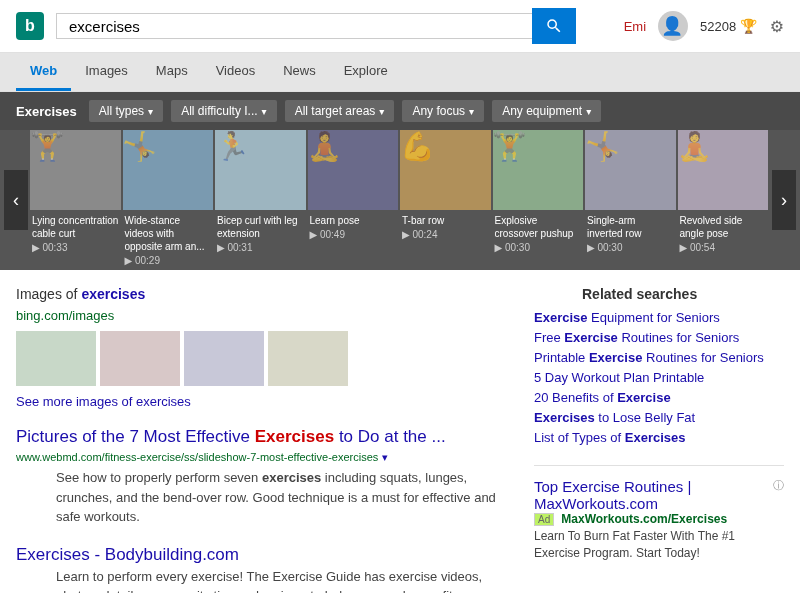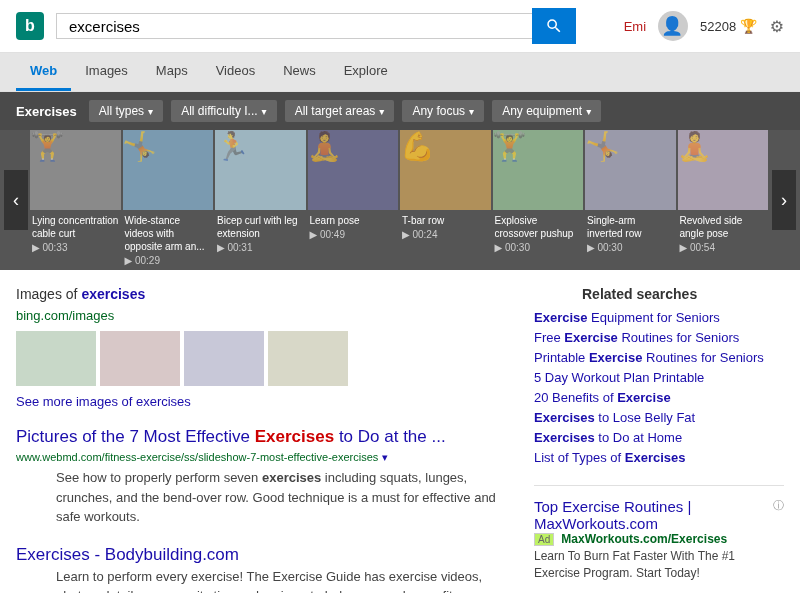"Exercises to Do at Home" a.related-item { html: <a><span>Exercises</span> to Do at Home</a> -> none }
